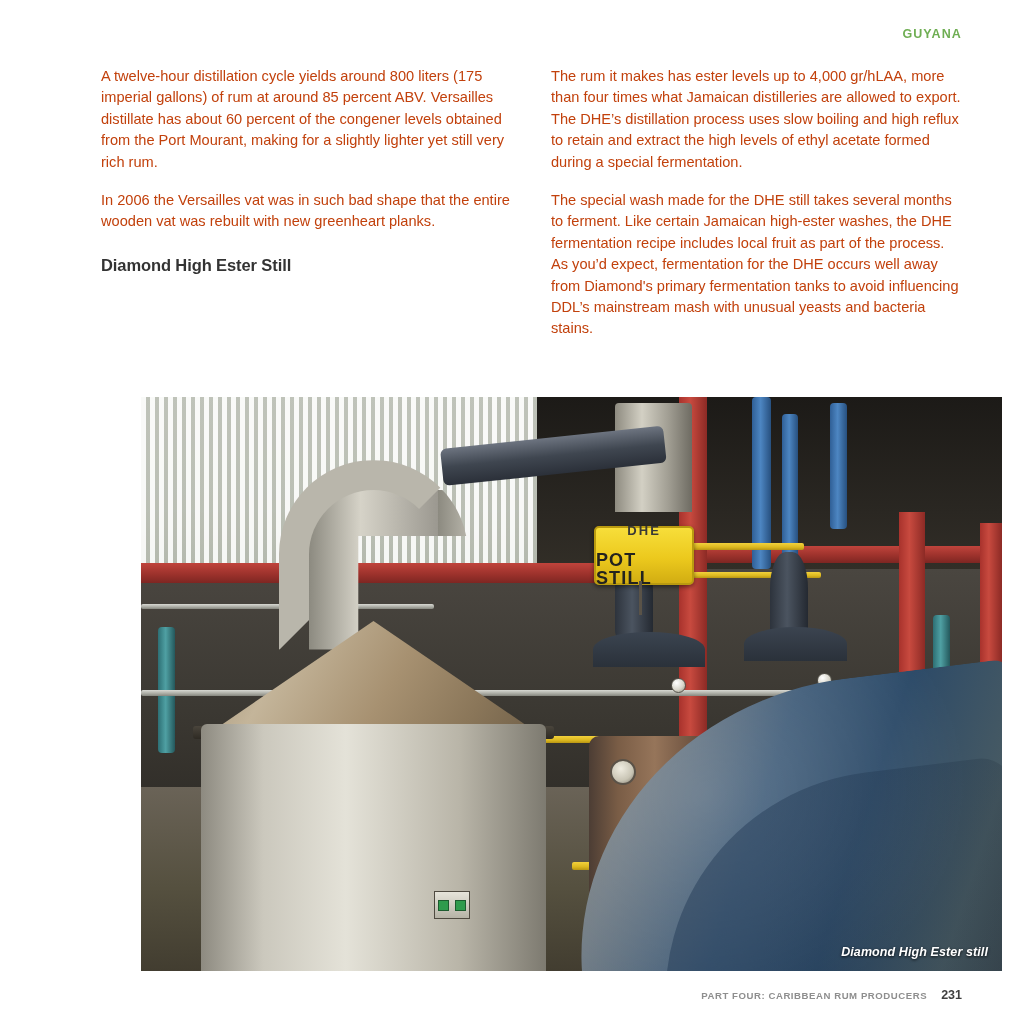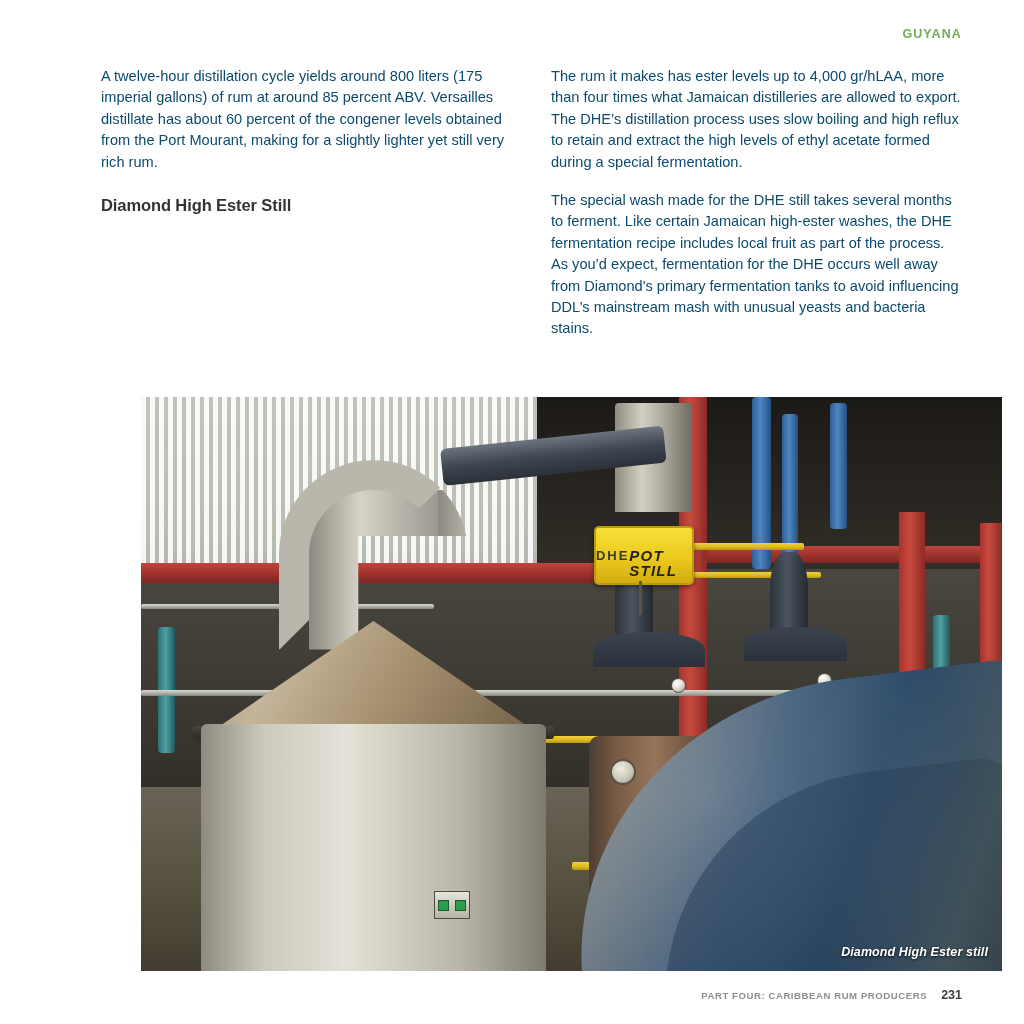"A twelve-hour distillation cycle yields" .column p { color: #0c4a6e -> #c2410c }
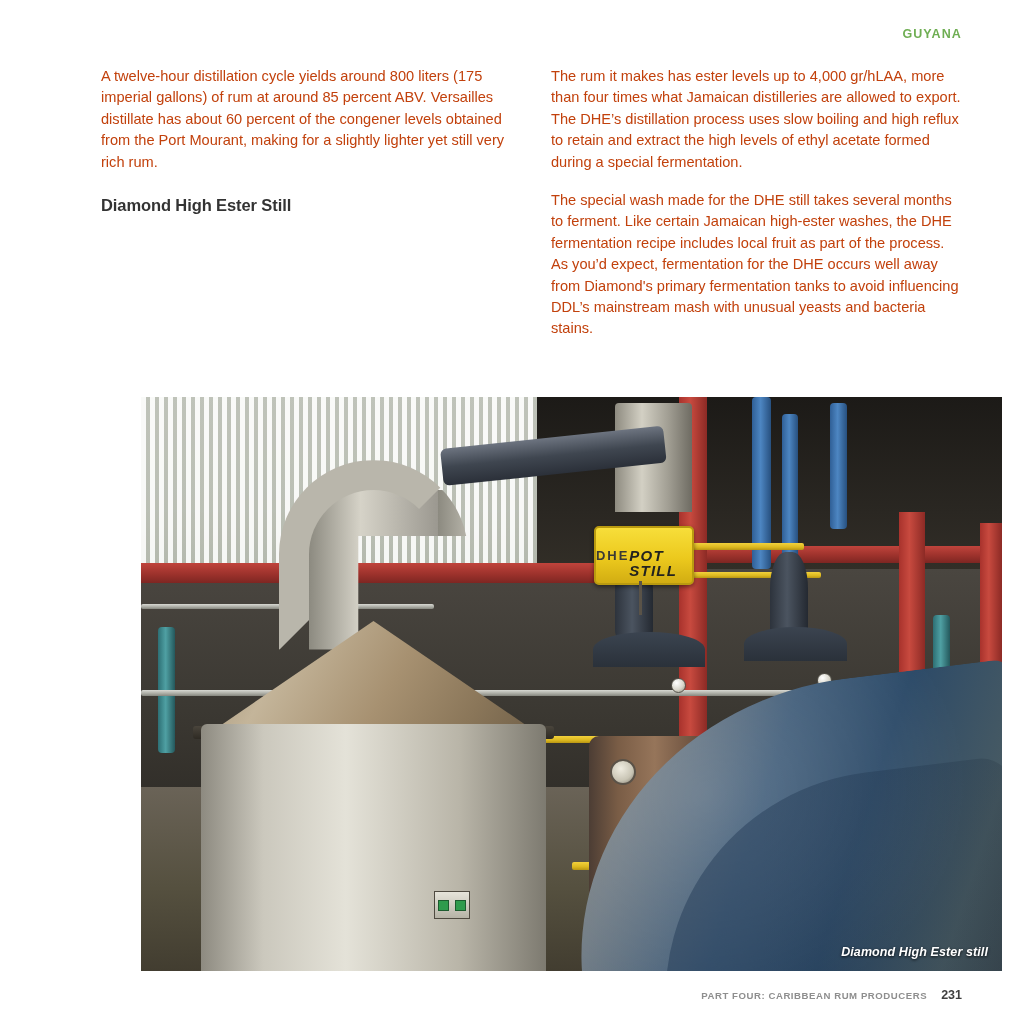"In 2006 the Versailles vat" p { html: none -> <p>In 2006 the Versailles vat was in such bad shape that the entire wooden vat was rebuilt with new greenheart planks.</p> }
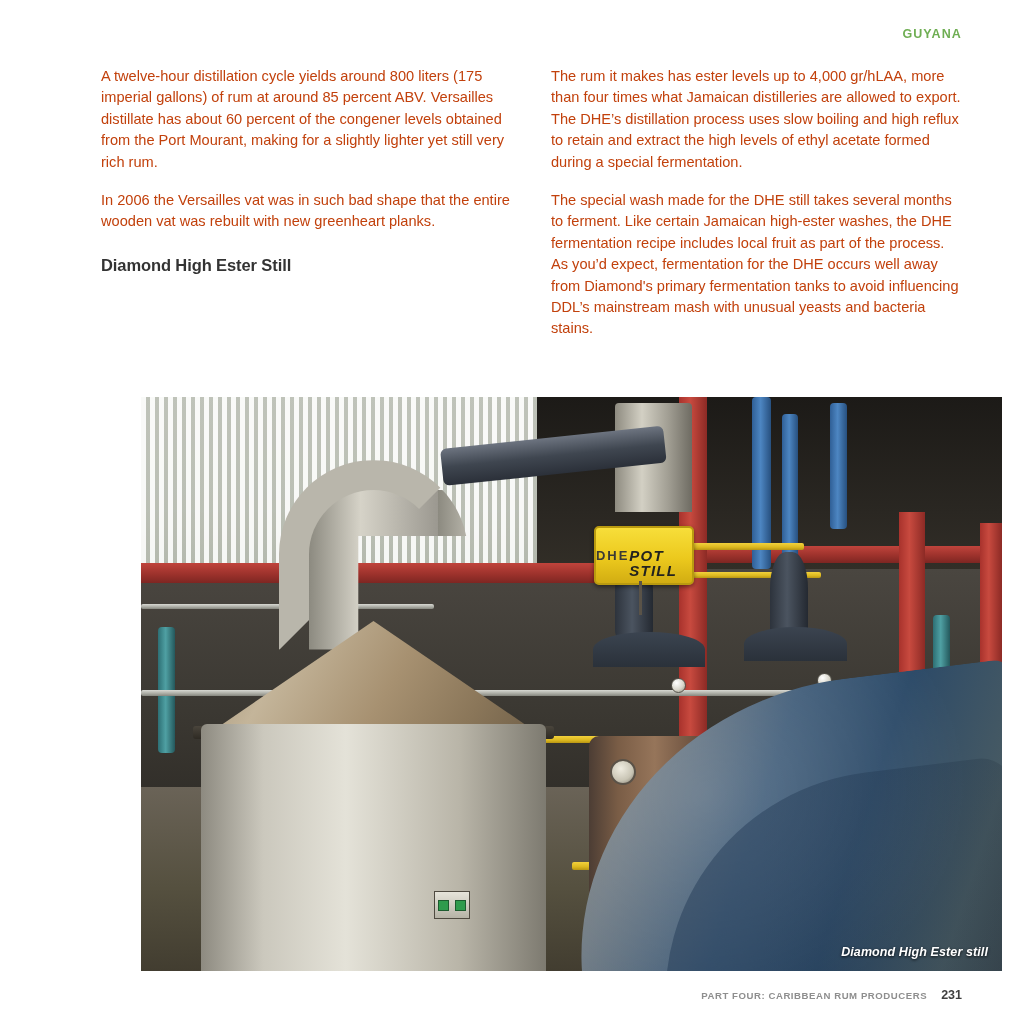"DHE" .dhe-sign { flex-direction: none -> column }
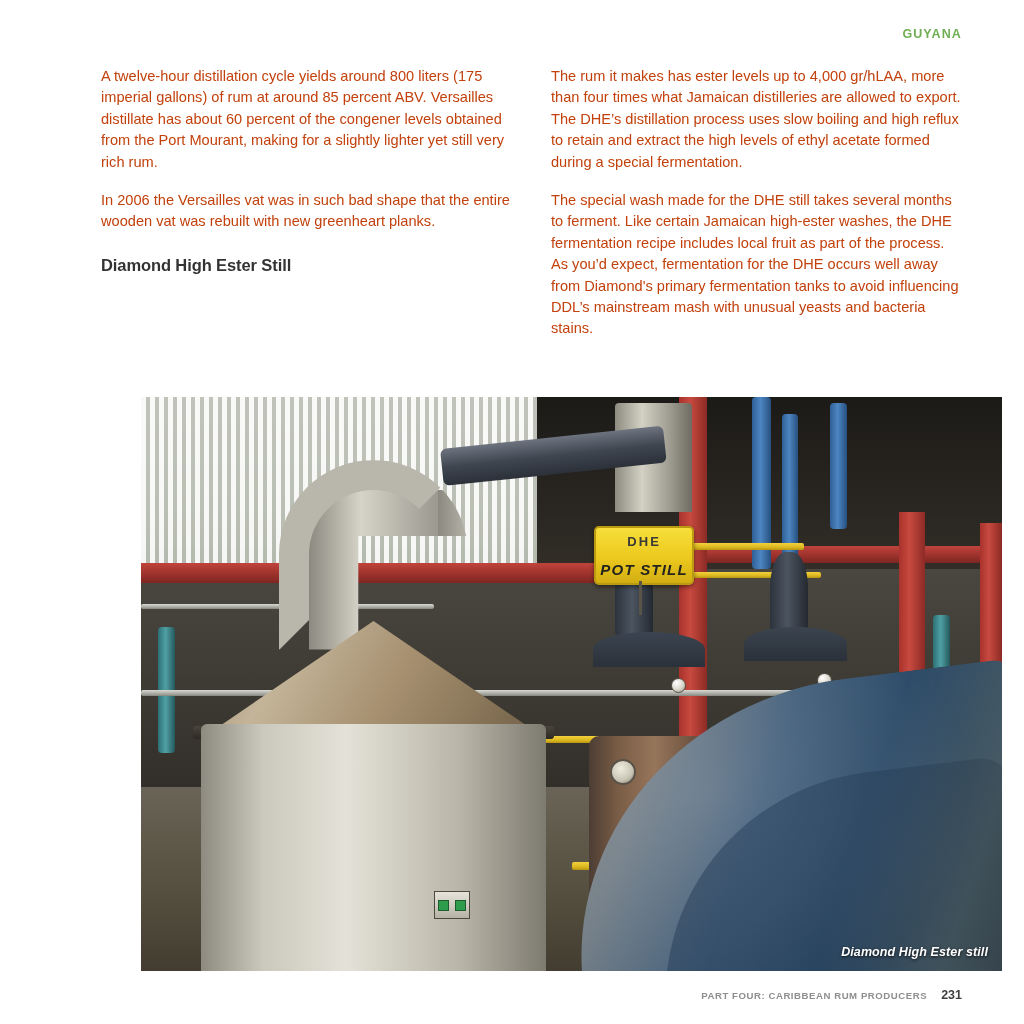"POT STILL" .dhe-line2 { font-size: 15px -> 18px; font-style: italic -> none }
